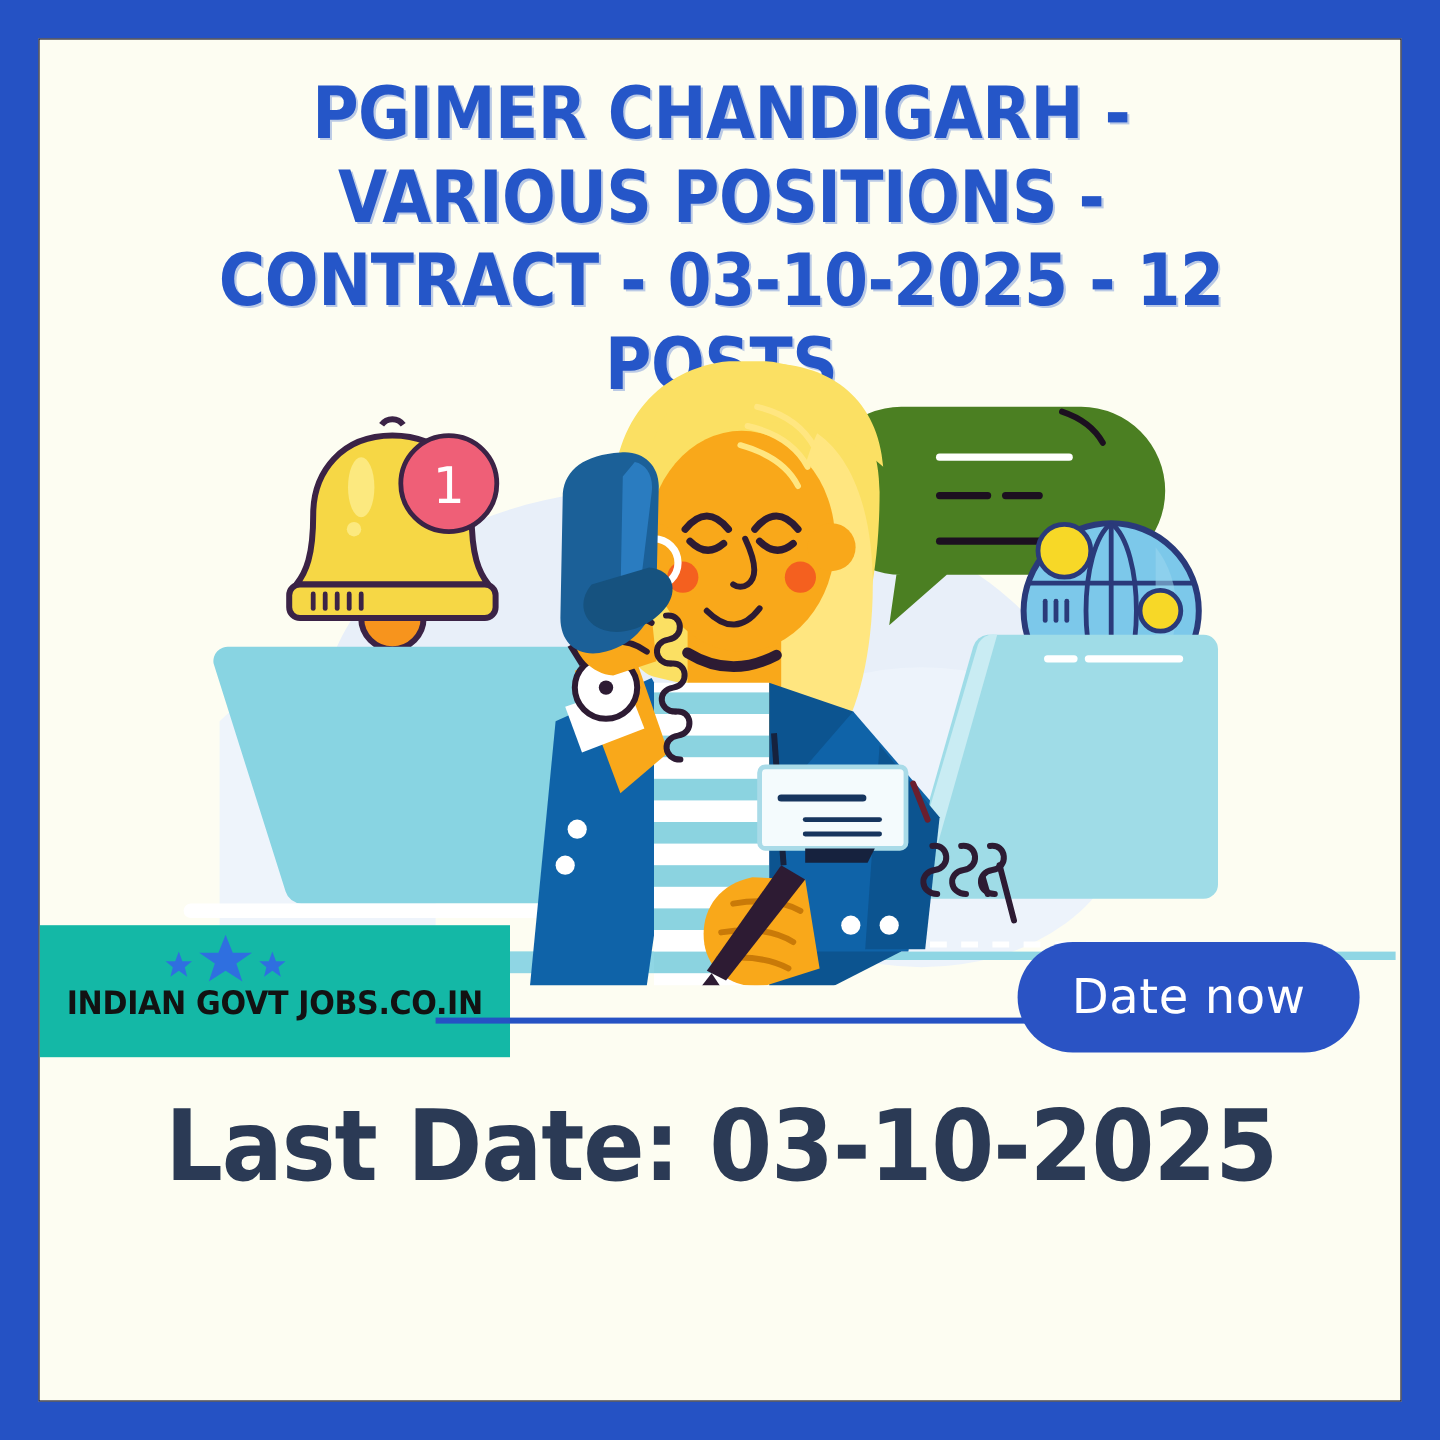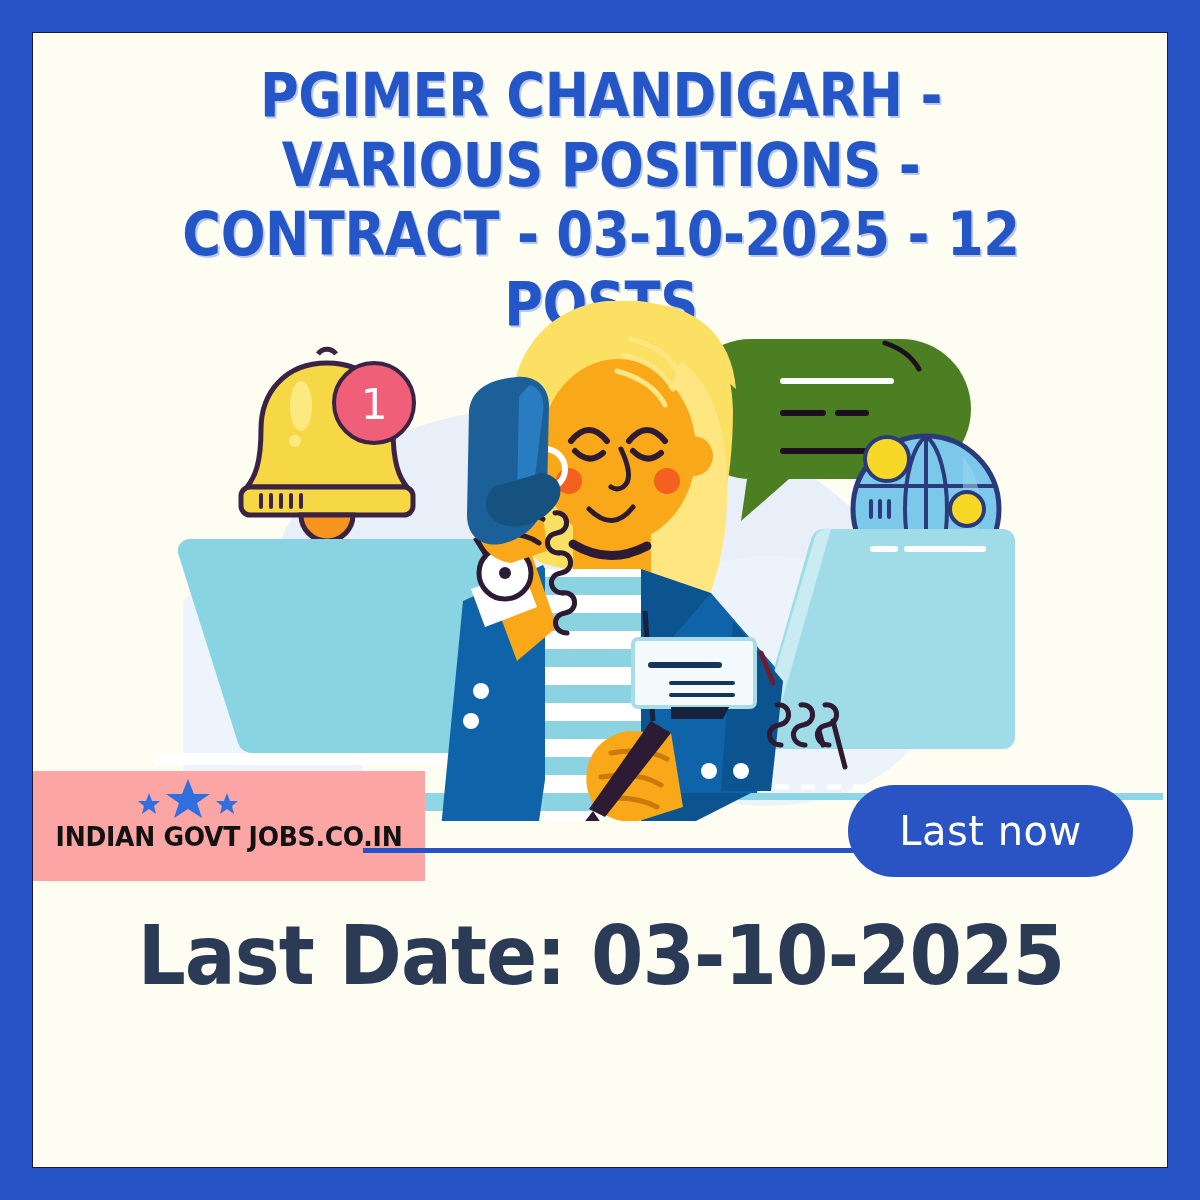"INDIAN GOVT JOBS.CO.IN" .logo-block { background: #fca5a5 -> #14b8a6 }
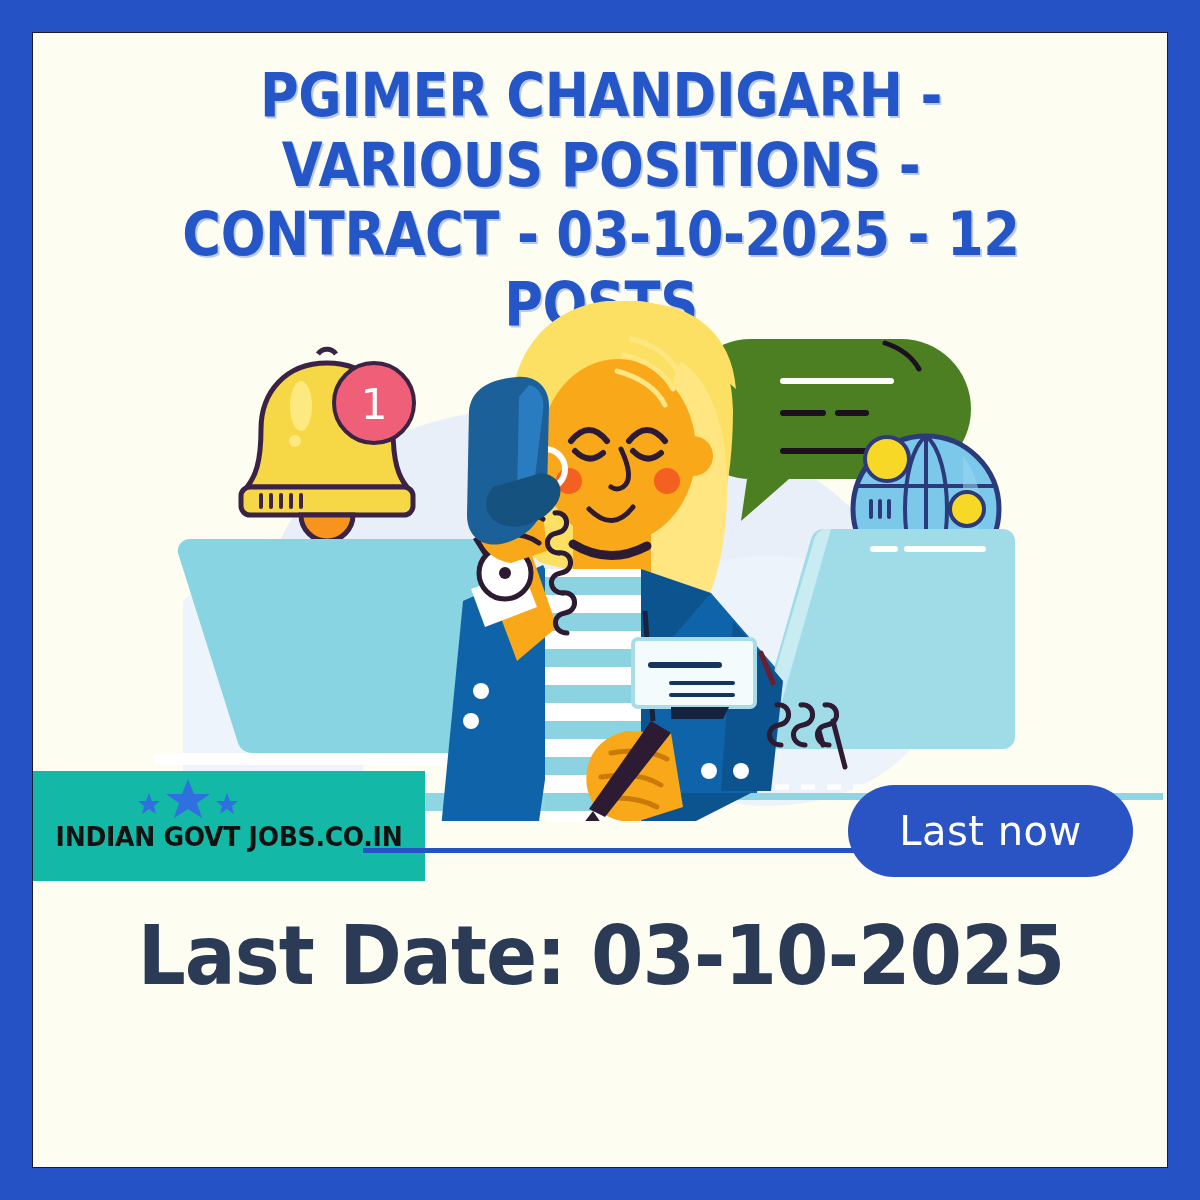"Last now" button.apply-btn { text: Last -> Date }
